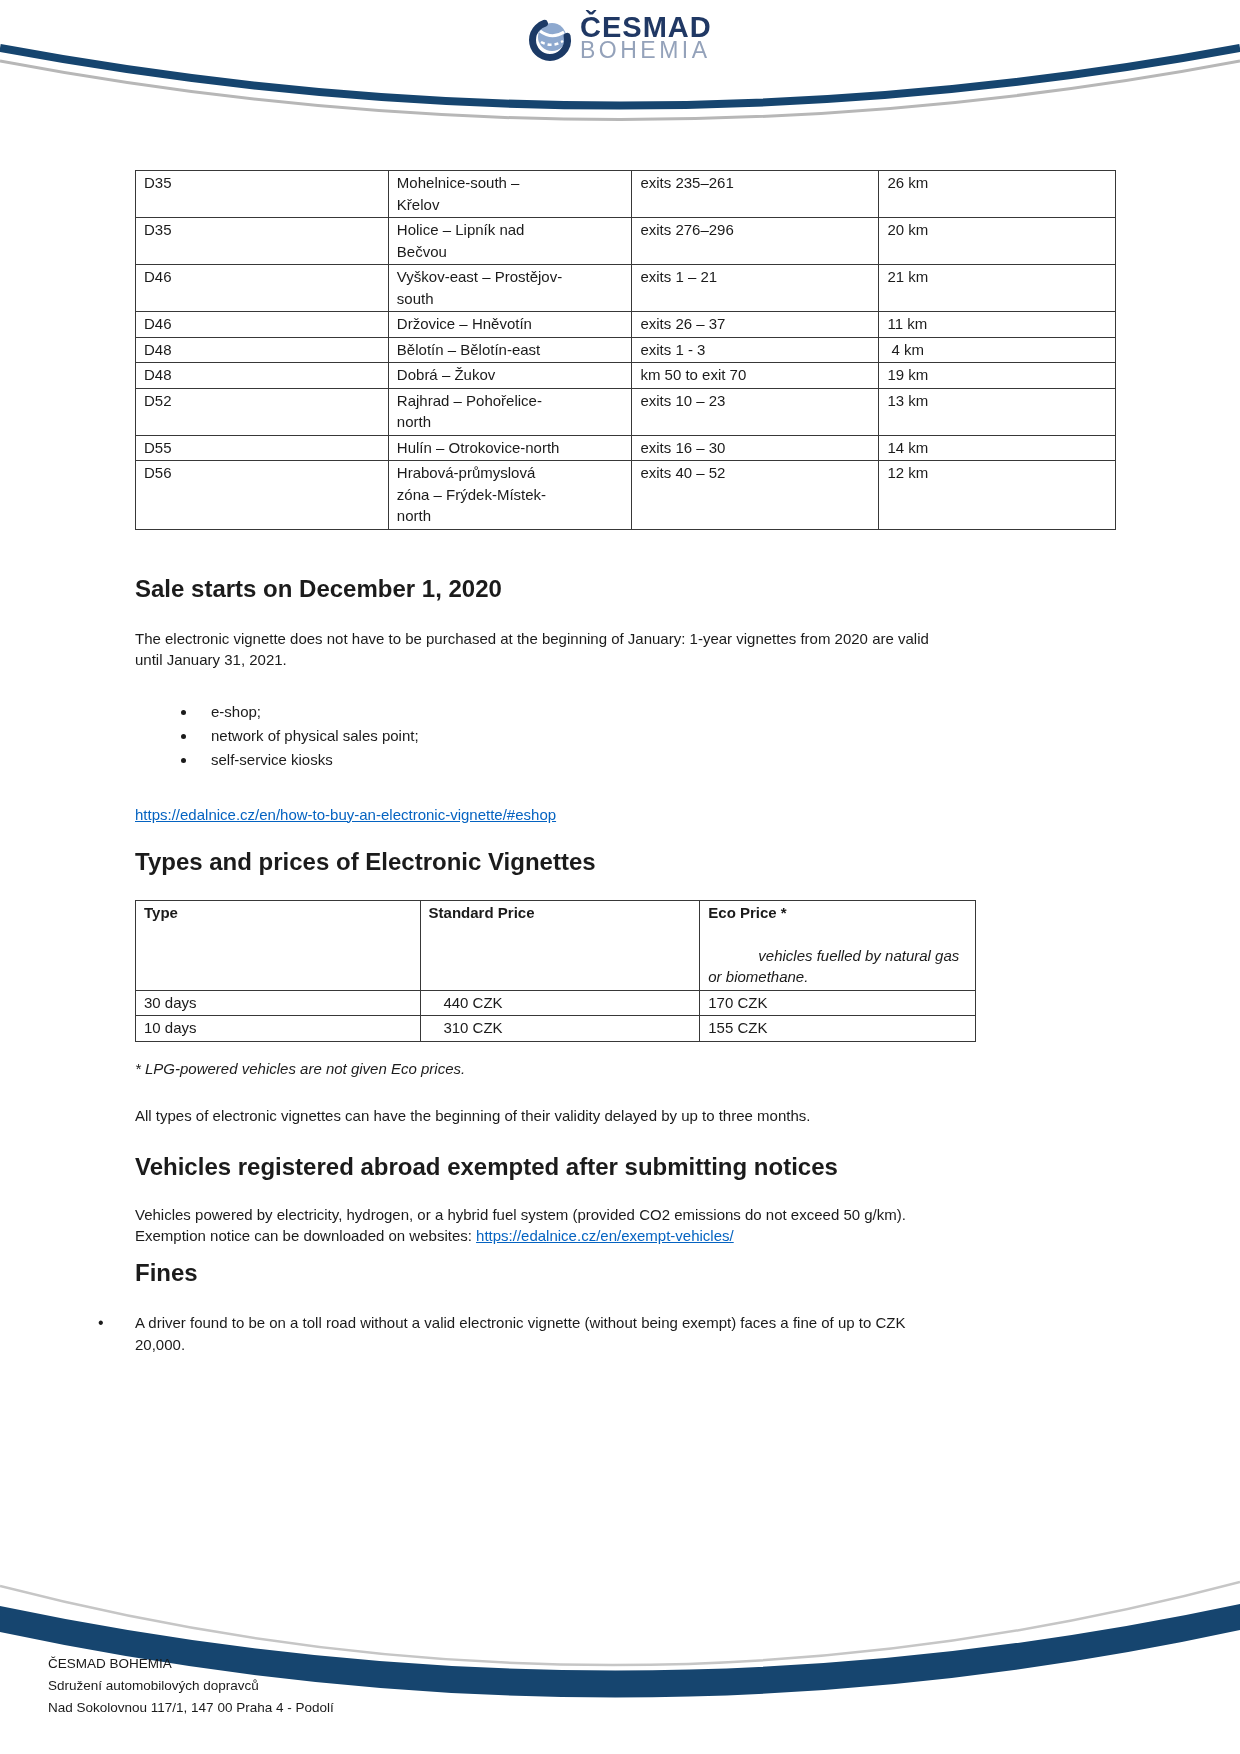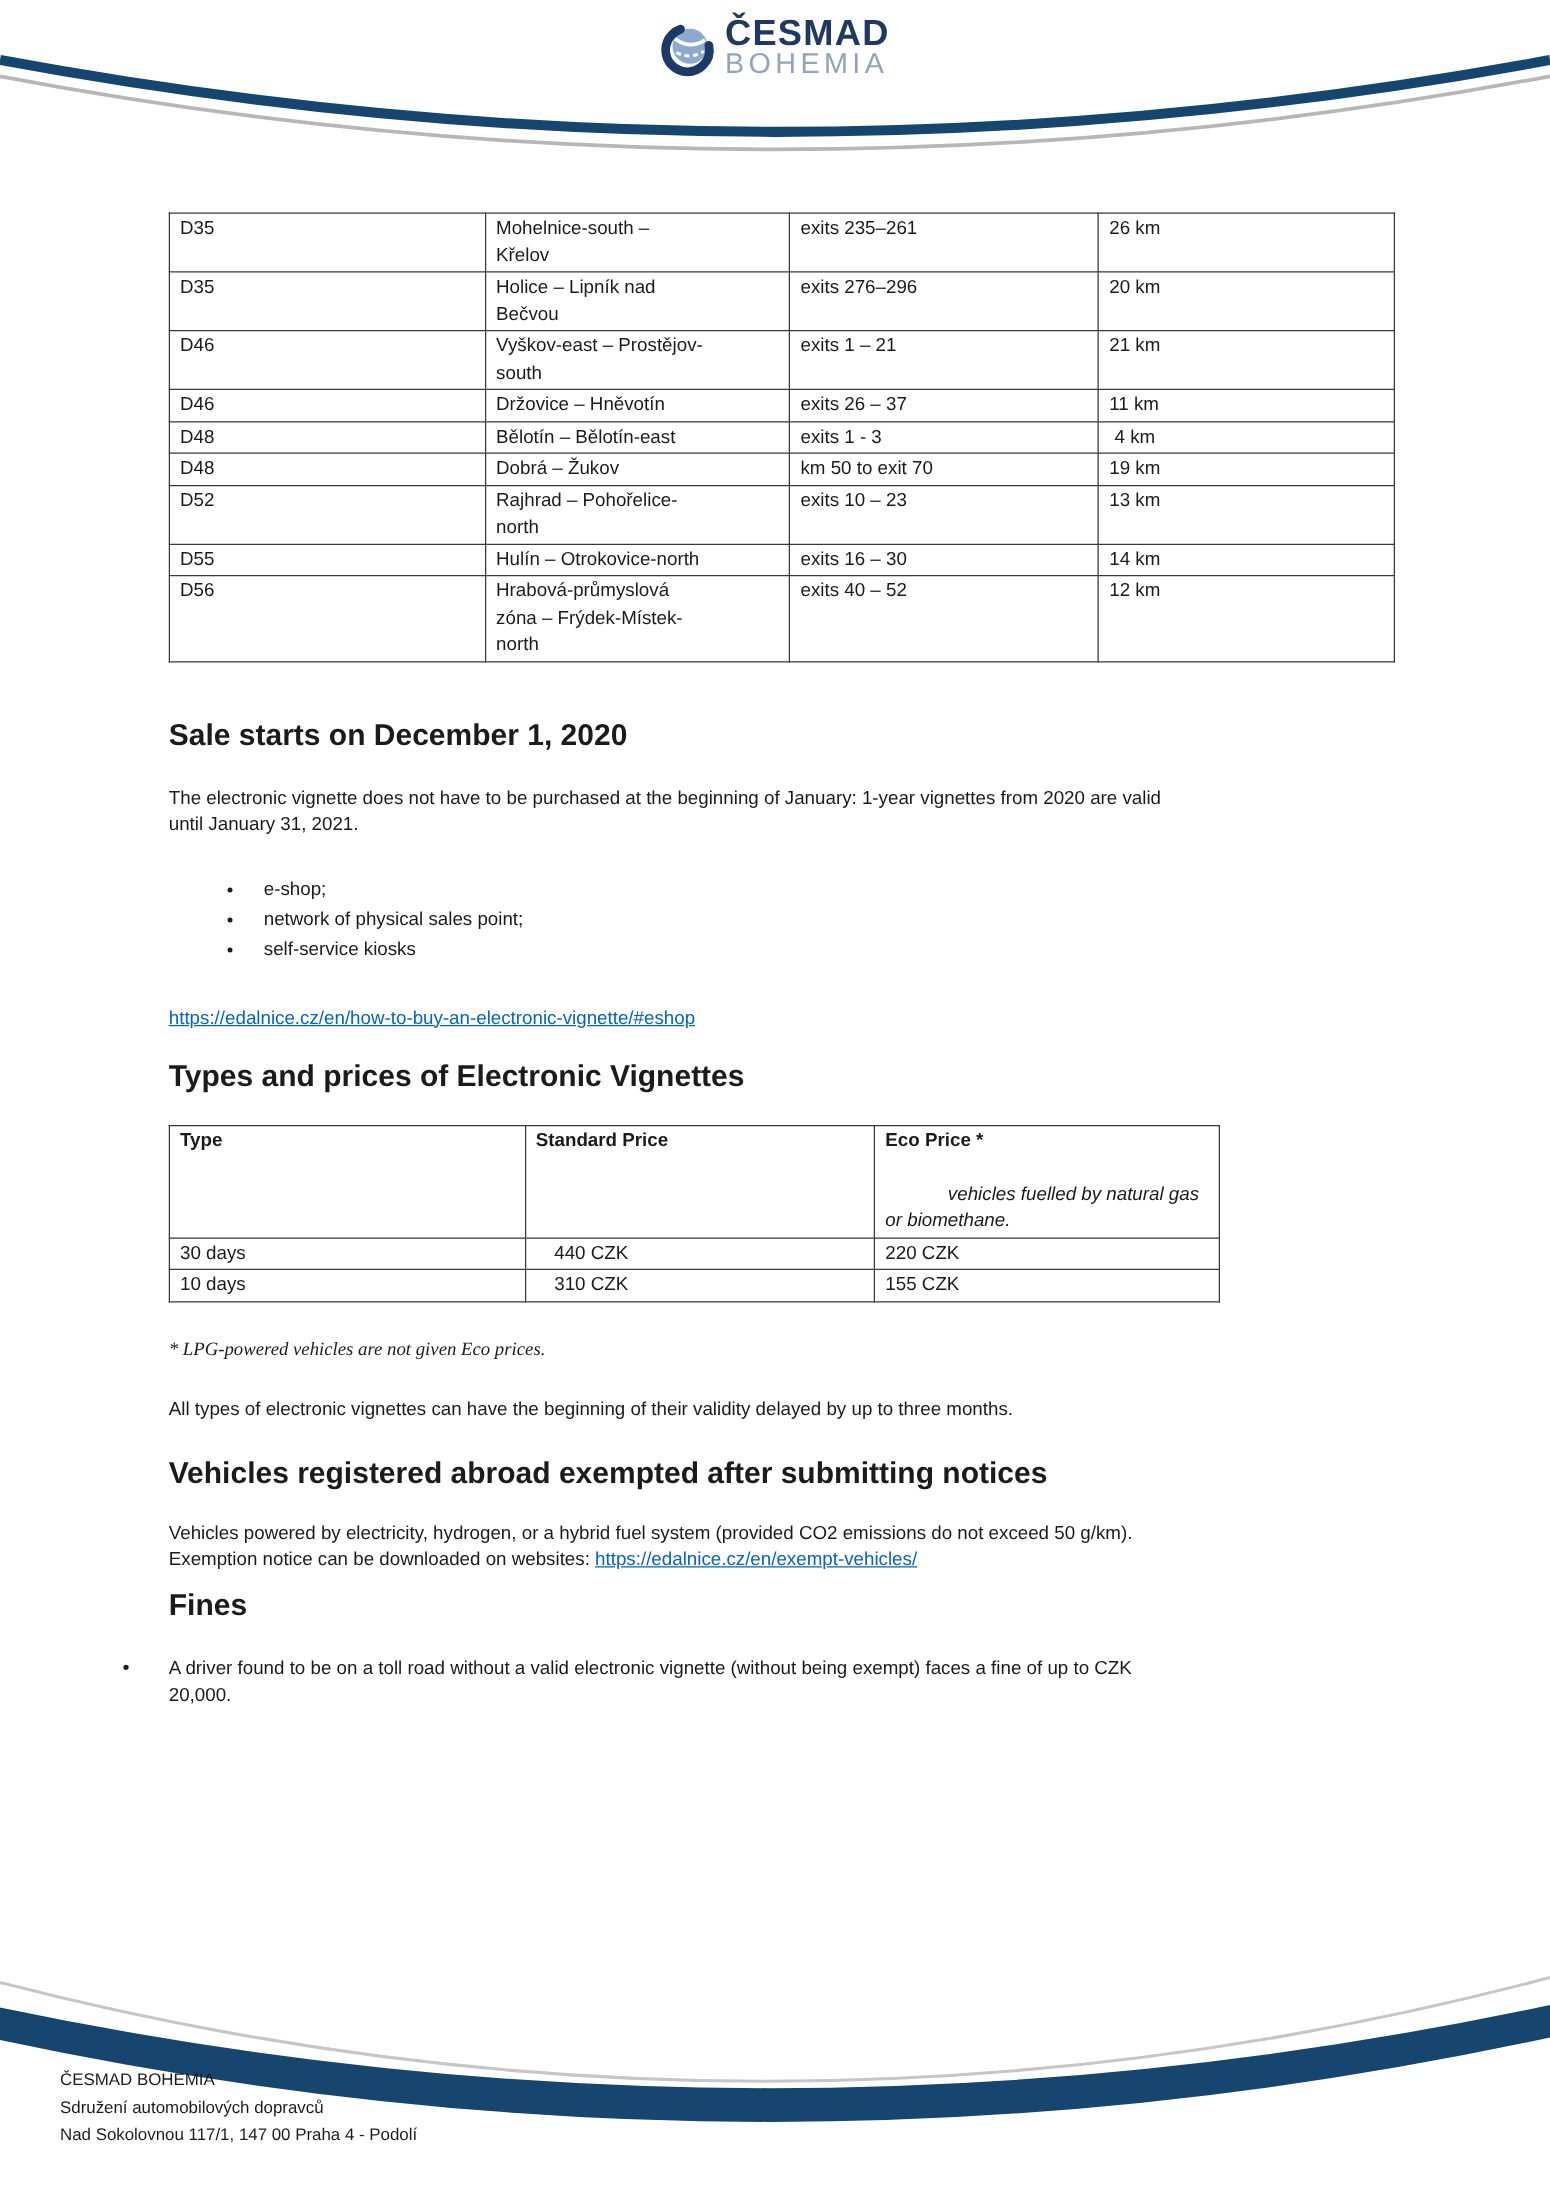"220 CZK" td { text: 220 -> 170 }
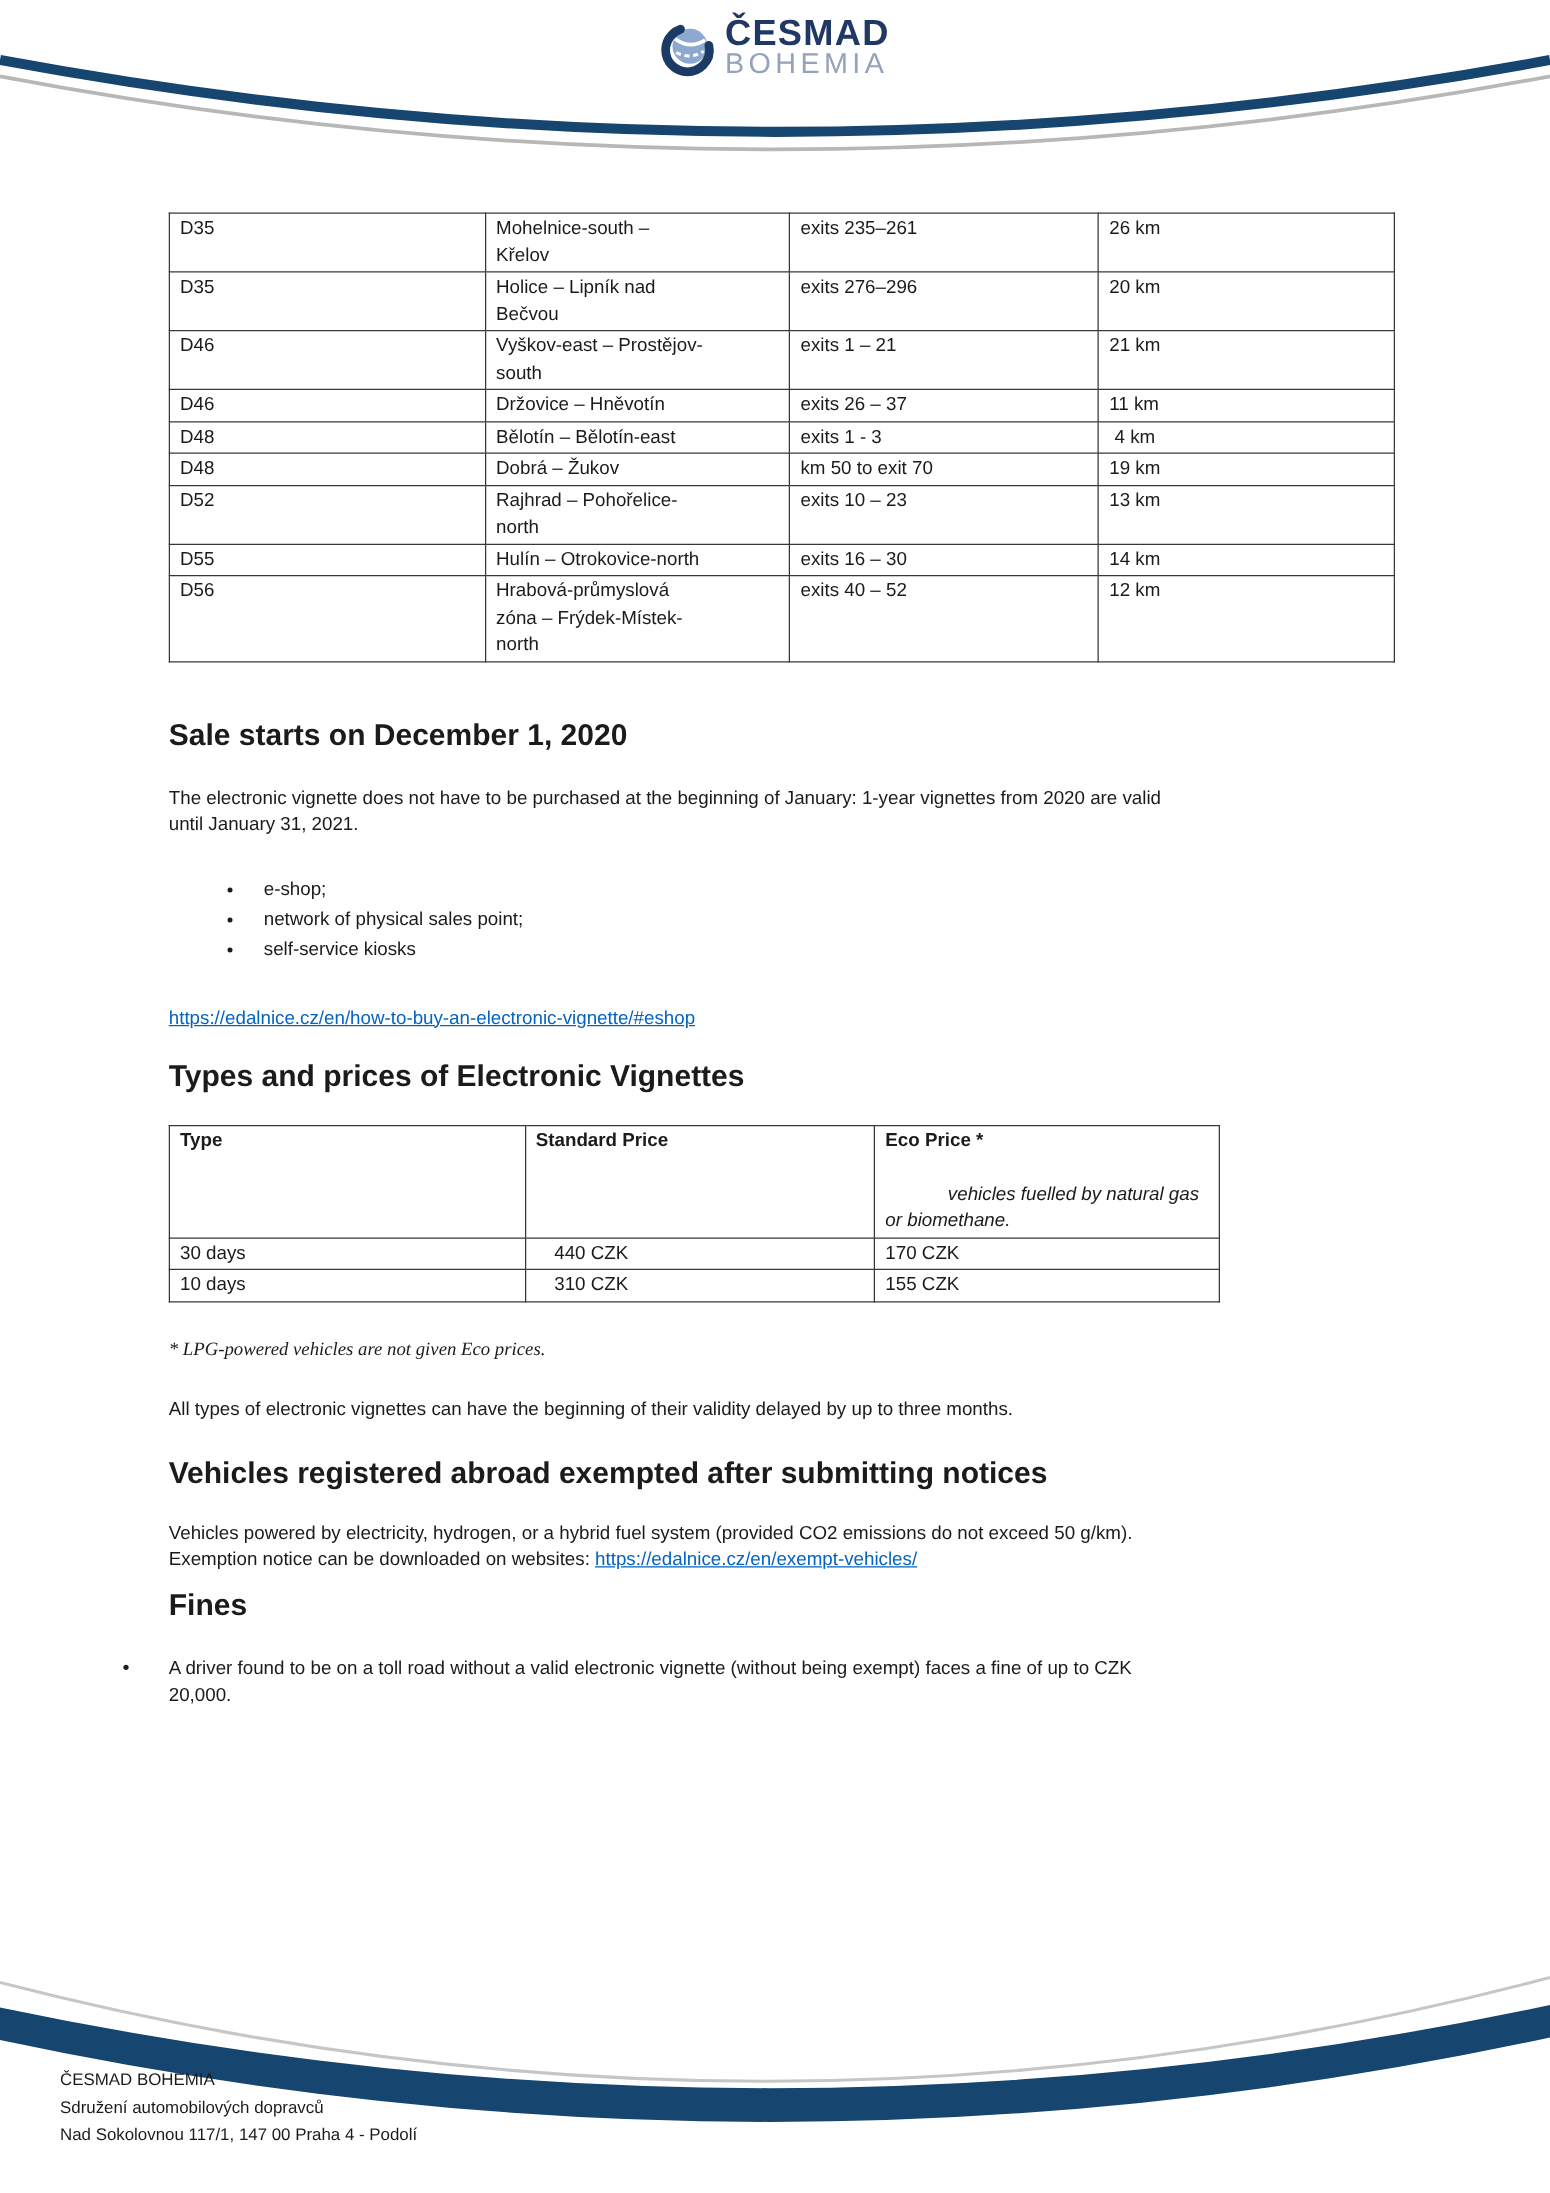"* LPG-powered vehicles are not" .note-italic { font-family: Liberation Serif, serif -> none; margin-top: 28px -> 16px }
